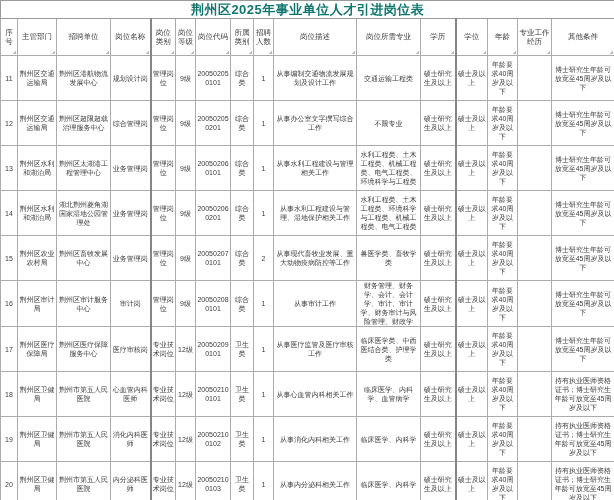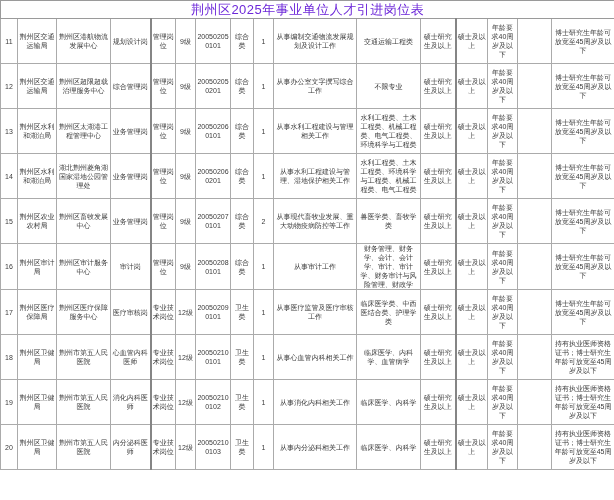"荆州区2025年事业单位人才引进岗位表" tr.title-row td { color: #6d28d9 -> #0f766e; font-weight: 400 -> 700 }
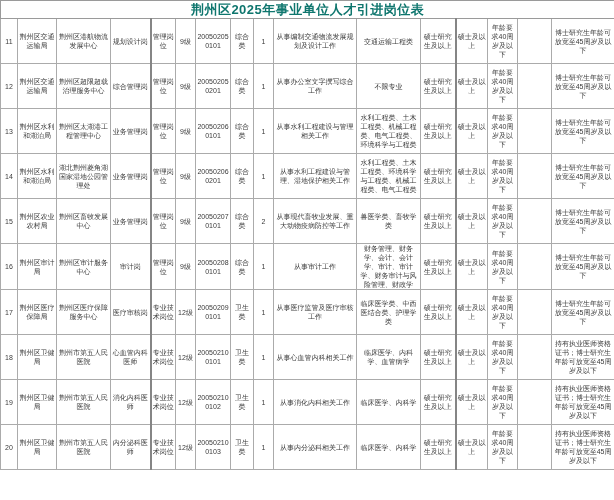"序号" tr.head-row { html: none -> <tr> <th>序号</th> <th>主管部门</th> <th>招聘单位</th> <th>岗位名称</th> <th>岗位类别</th> <th>岗位等级</th> <th>岗位代码</th> <th>所属类别</th> <th>招聘人数</th> <th>岗位描述</th> <th>岗位所需专业</th> <th>学历</th> <th>学位</th> <th>年龄</th> <th>专业工作经历</th> <th>其他条件</th> </tr> }
